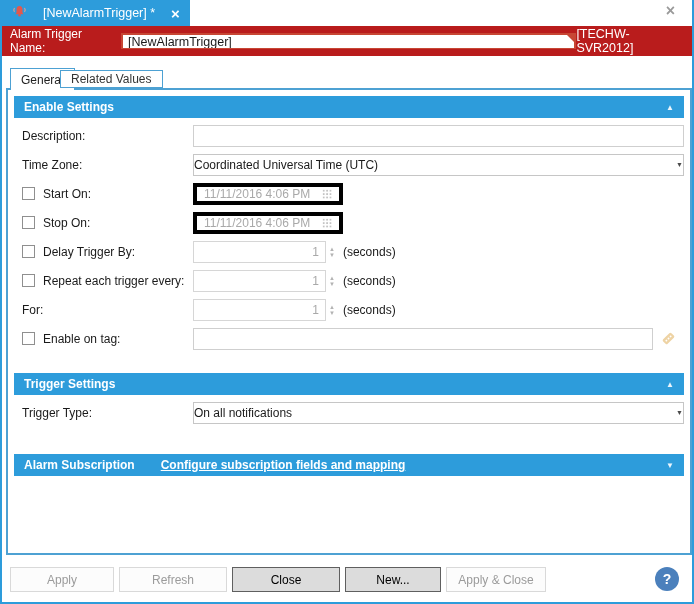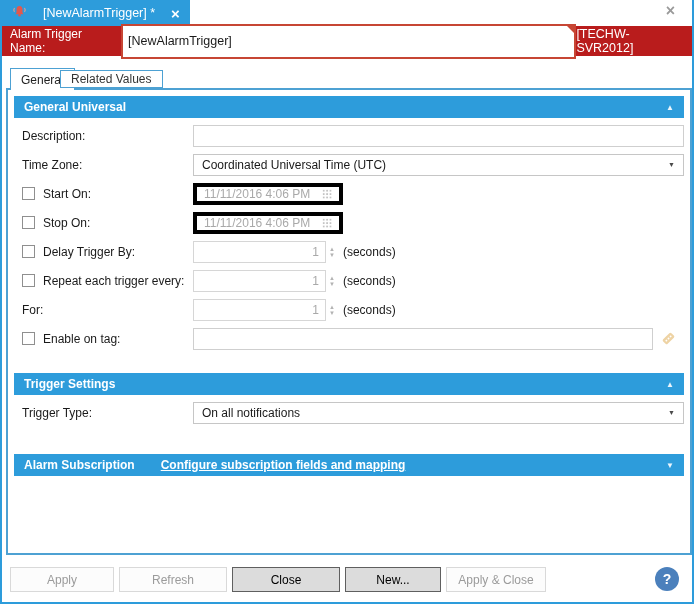"[NewAlarmTrigger]" .name-input-wrap { height: 35px -> 16px }
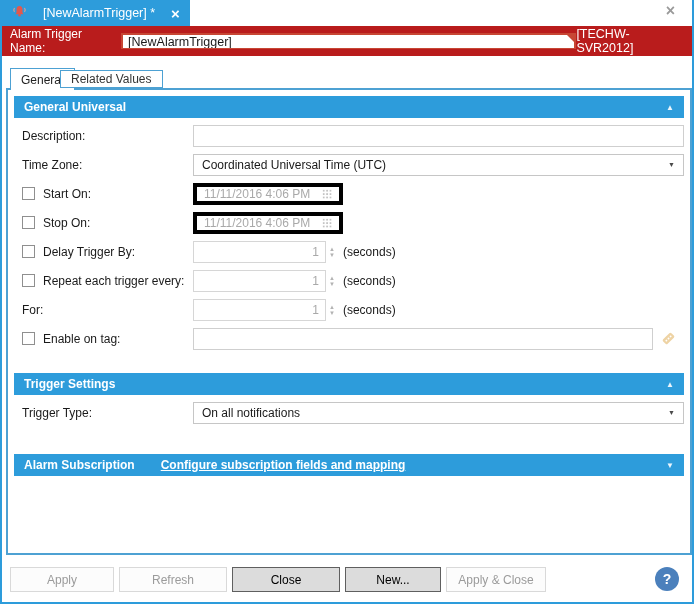"General Universal" span { text: General Universal -> Enable Settings }
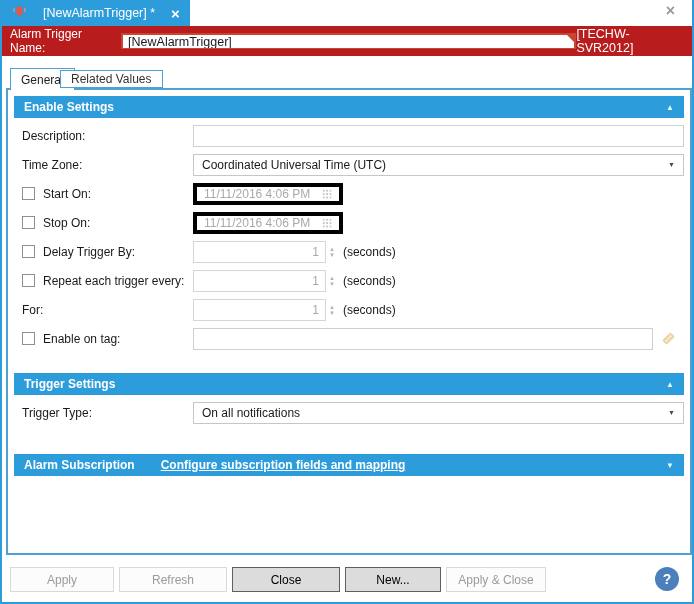"Coordinated Universal Time (UTC)" .combo { padding: 0 8px -> 0 0 }
